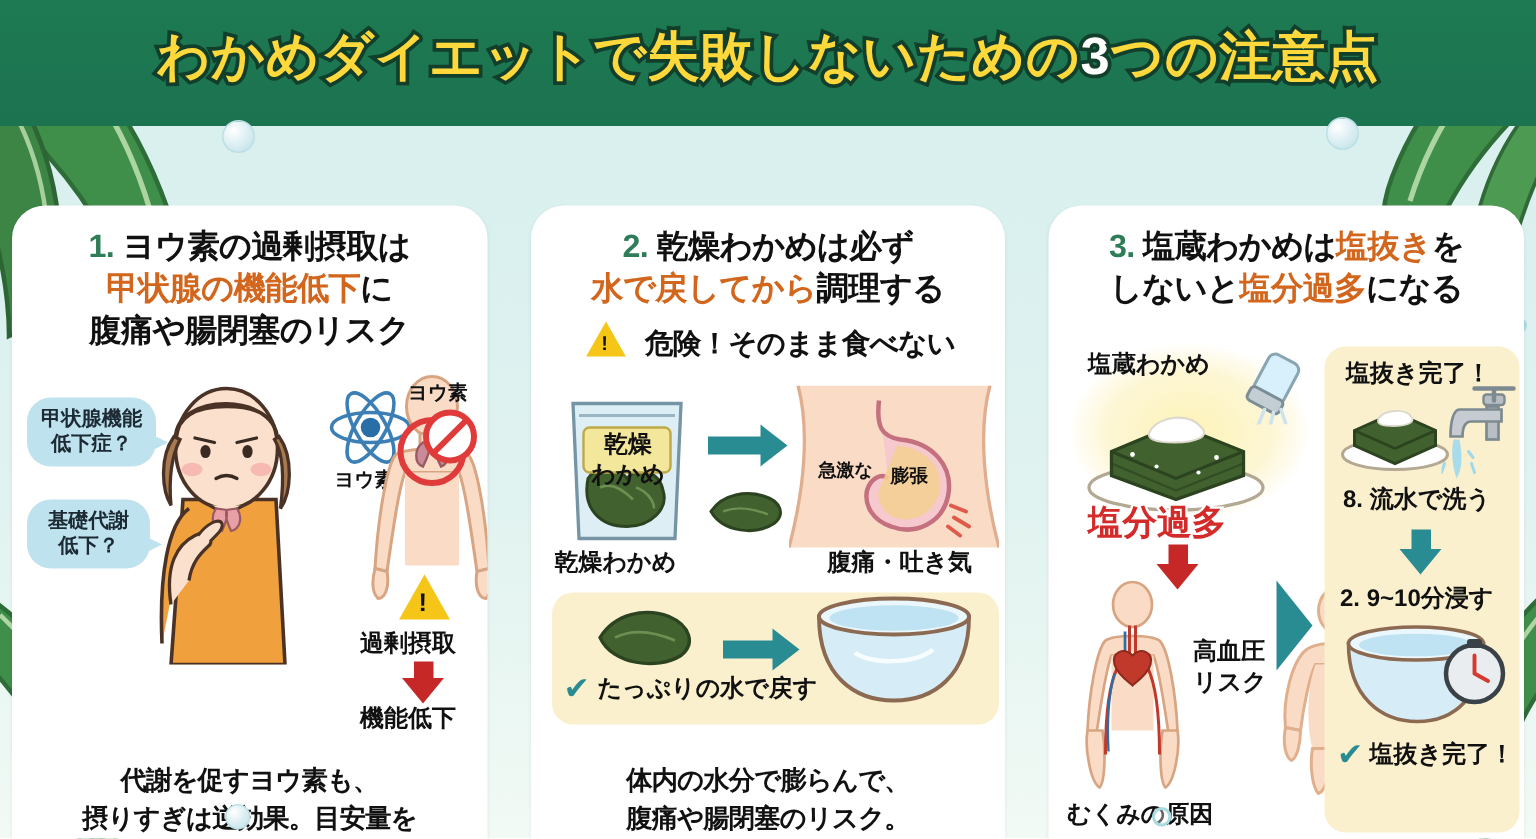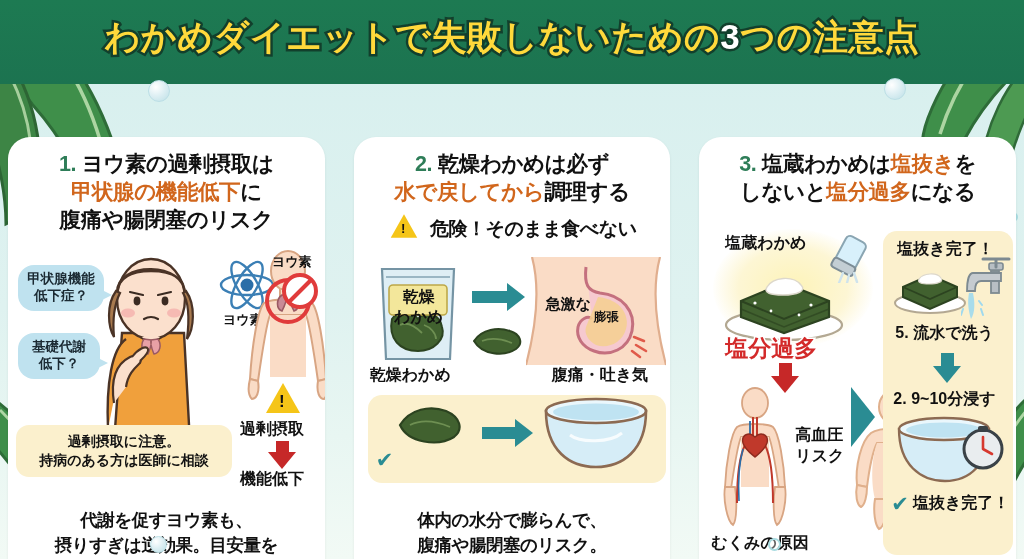"急激な" div.lbl { font-size: 15px -> 12px; top: 158px -> 168px }
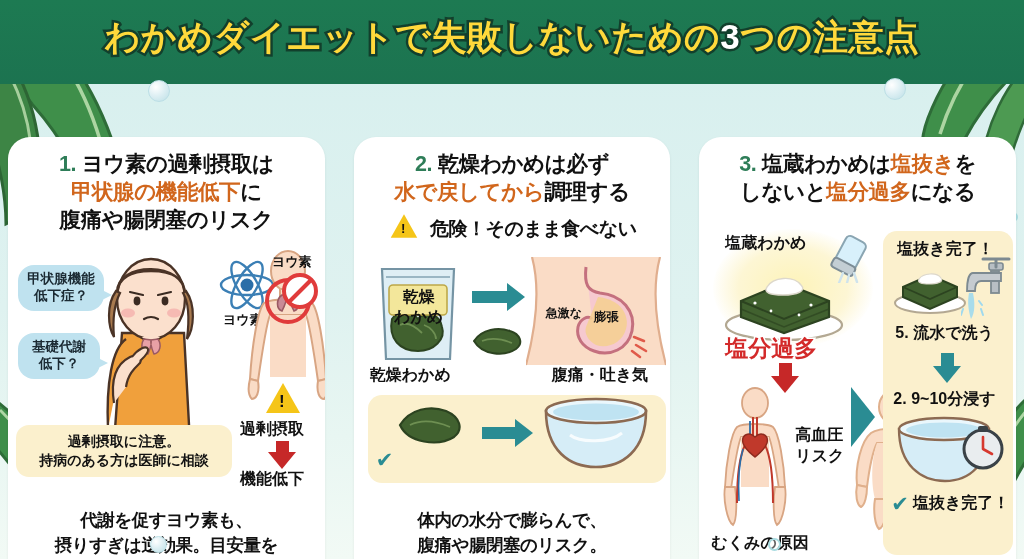"5. 流水で洗う" div.lbl { text: 5 -> 8 }
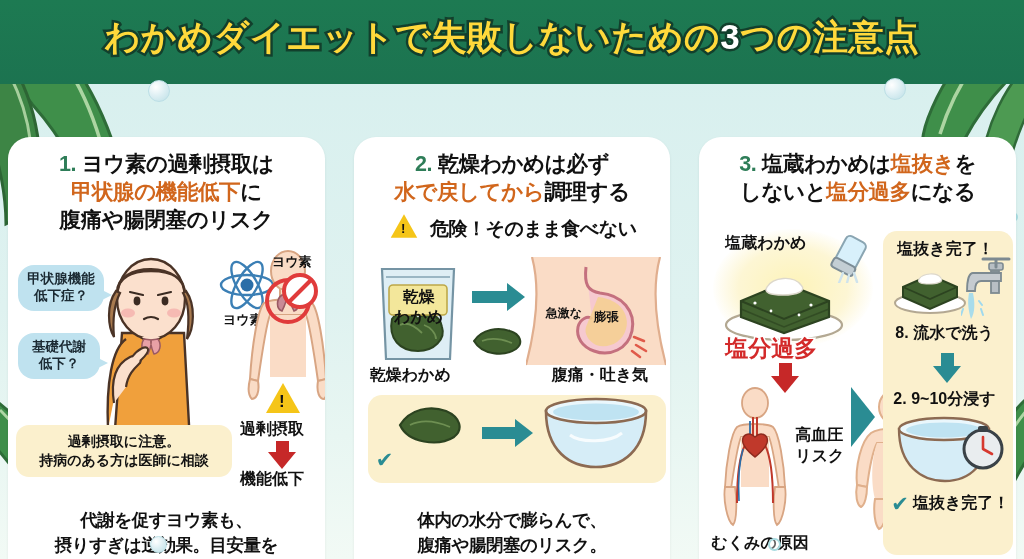"過剰摂取に注意。" div.callout { html: <div>過剰摂取に注意。 持病のある方は医師に相談</div> -> none }
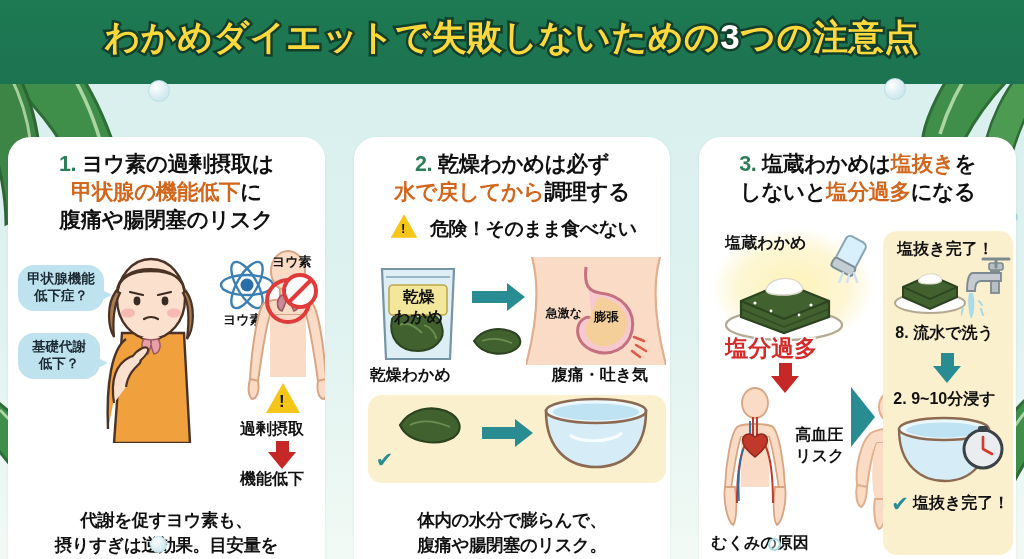"たっぷりの水で戻す" span.lbl { html: none -> <span>たっぷりの水で戻す</span> }
